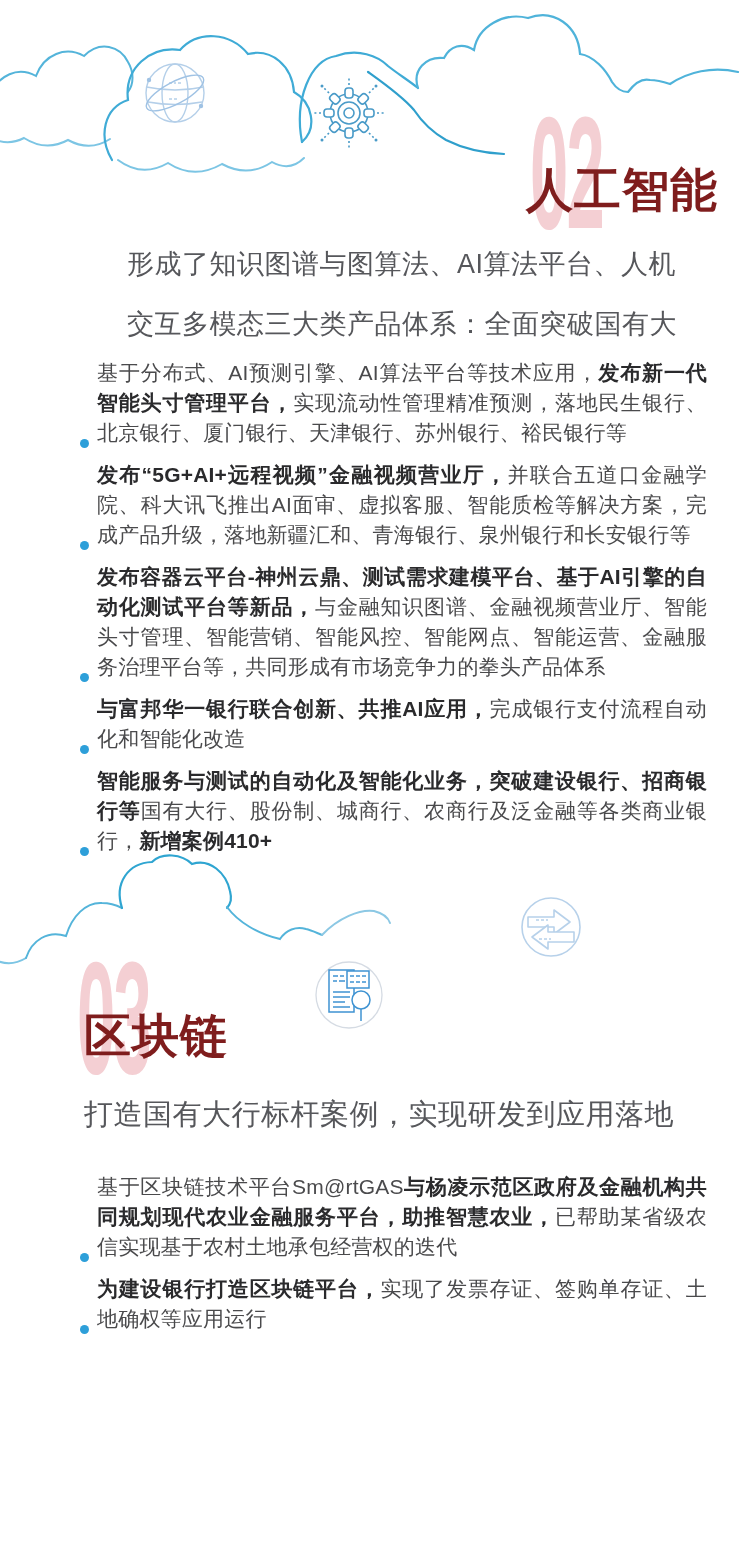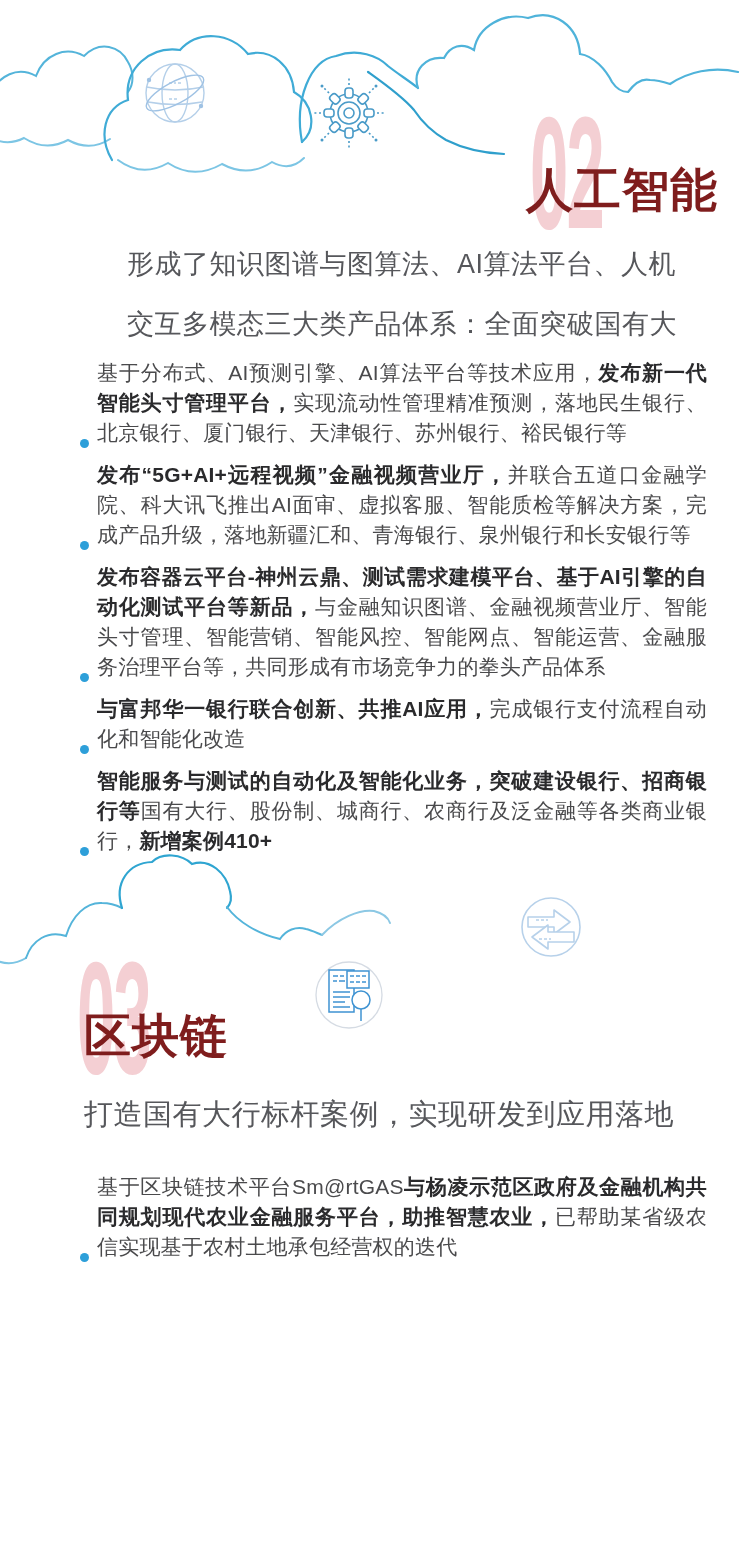"为建设银行打造区块链平台，实现了发票存证、签购单存证、土地确权等应用运行" div.bullet-item { html: none -> <div> <span></span> <p><span>为建设银行打造区块链平台，</span><span>实现了发票存证、签购单存证、土地确权等应用运行</span></p> </div> }
